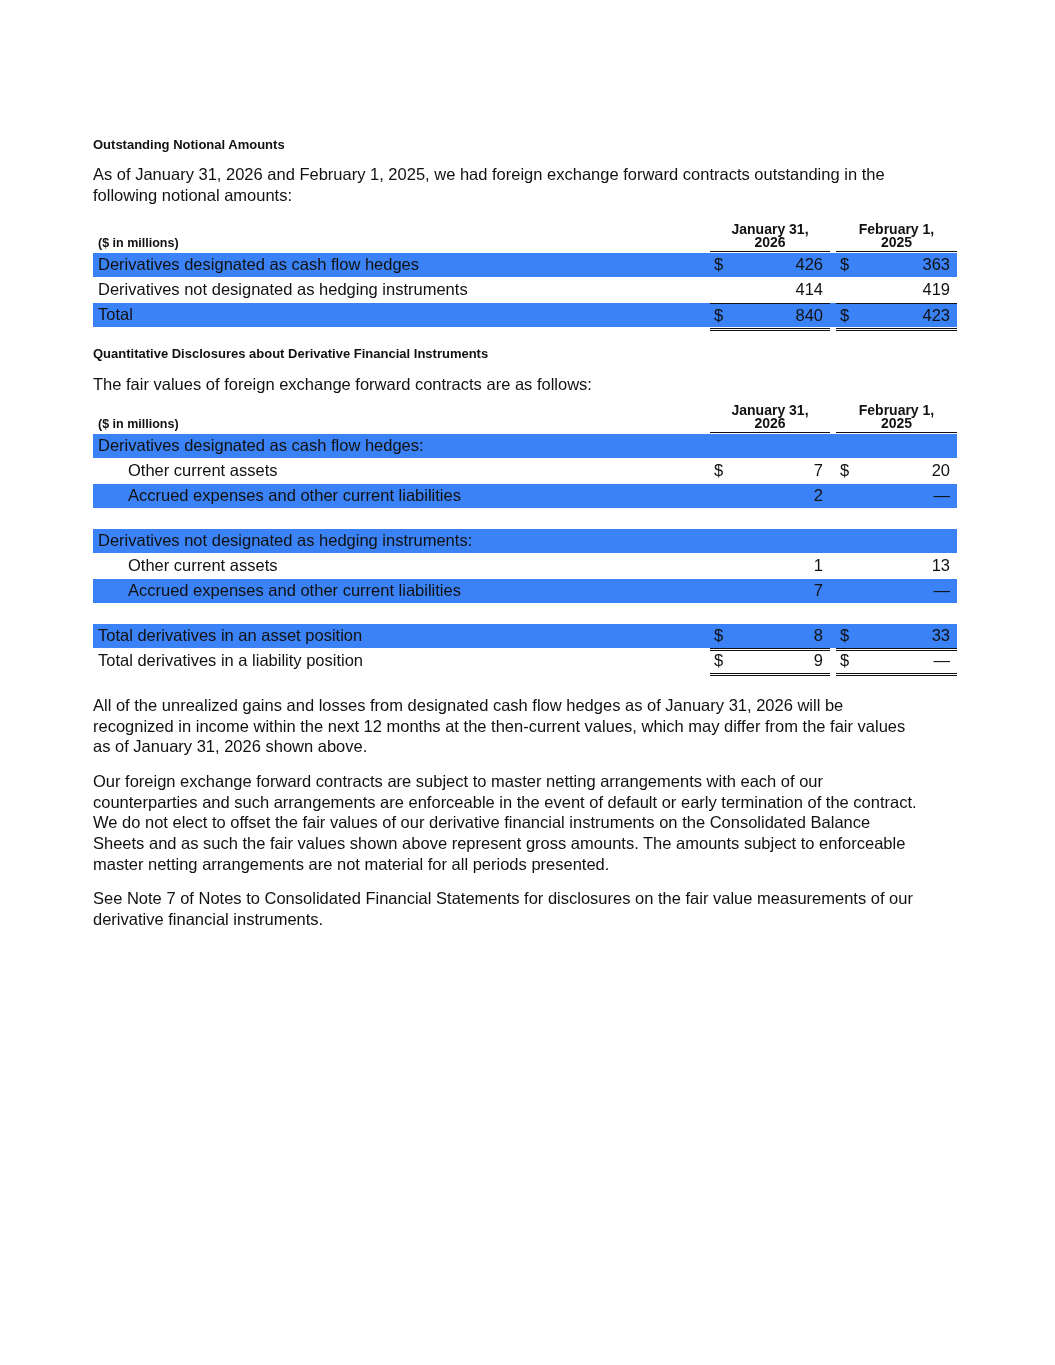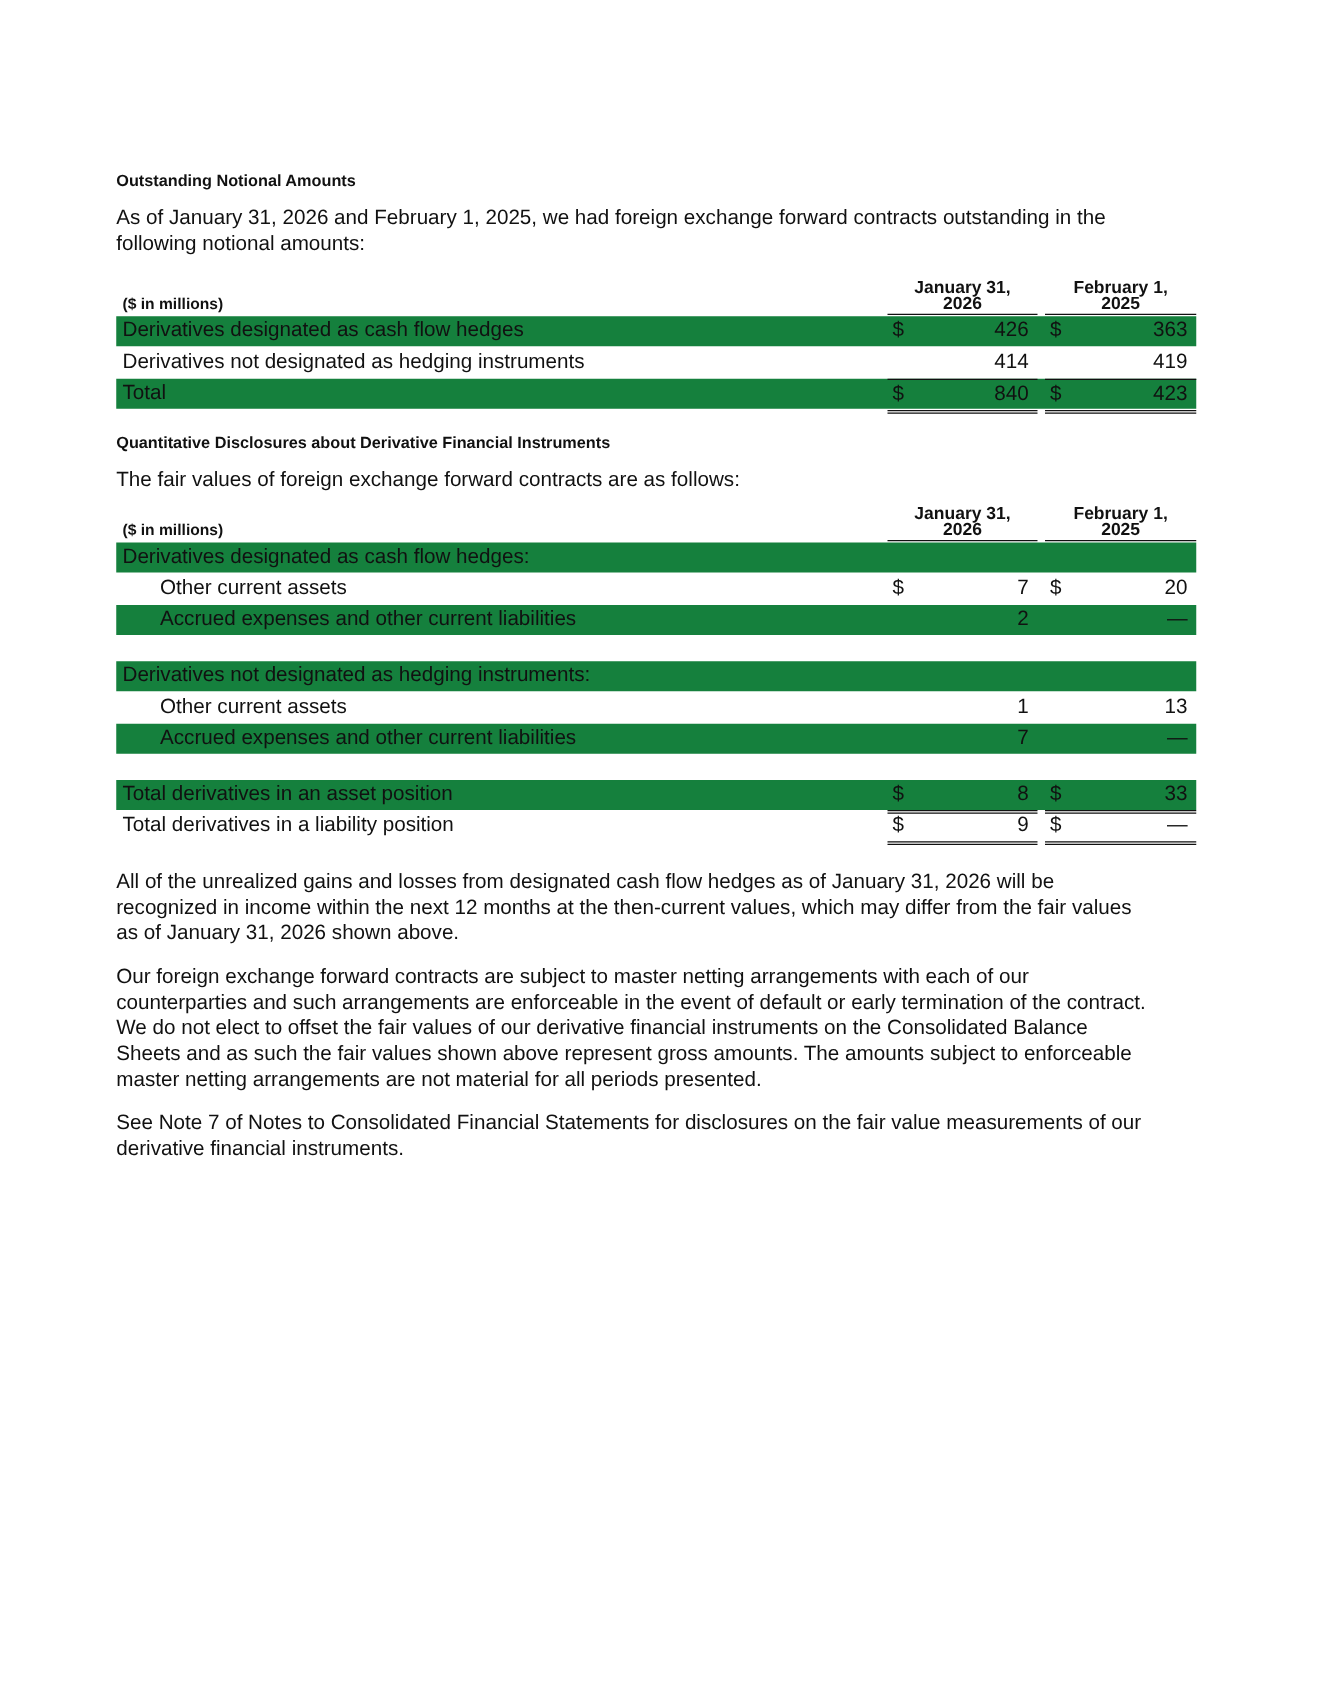"Derivatives designated as cash flow" .row.sh { background: #15803d -> #3b82f6 }
